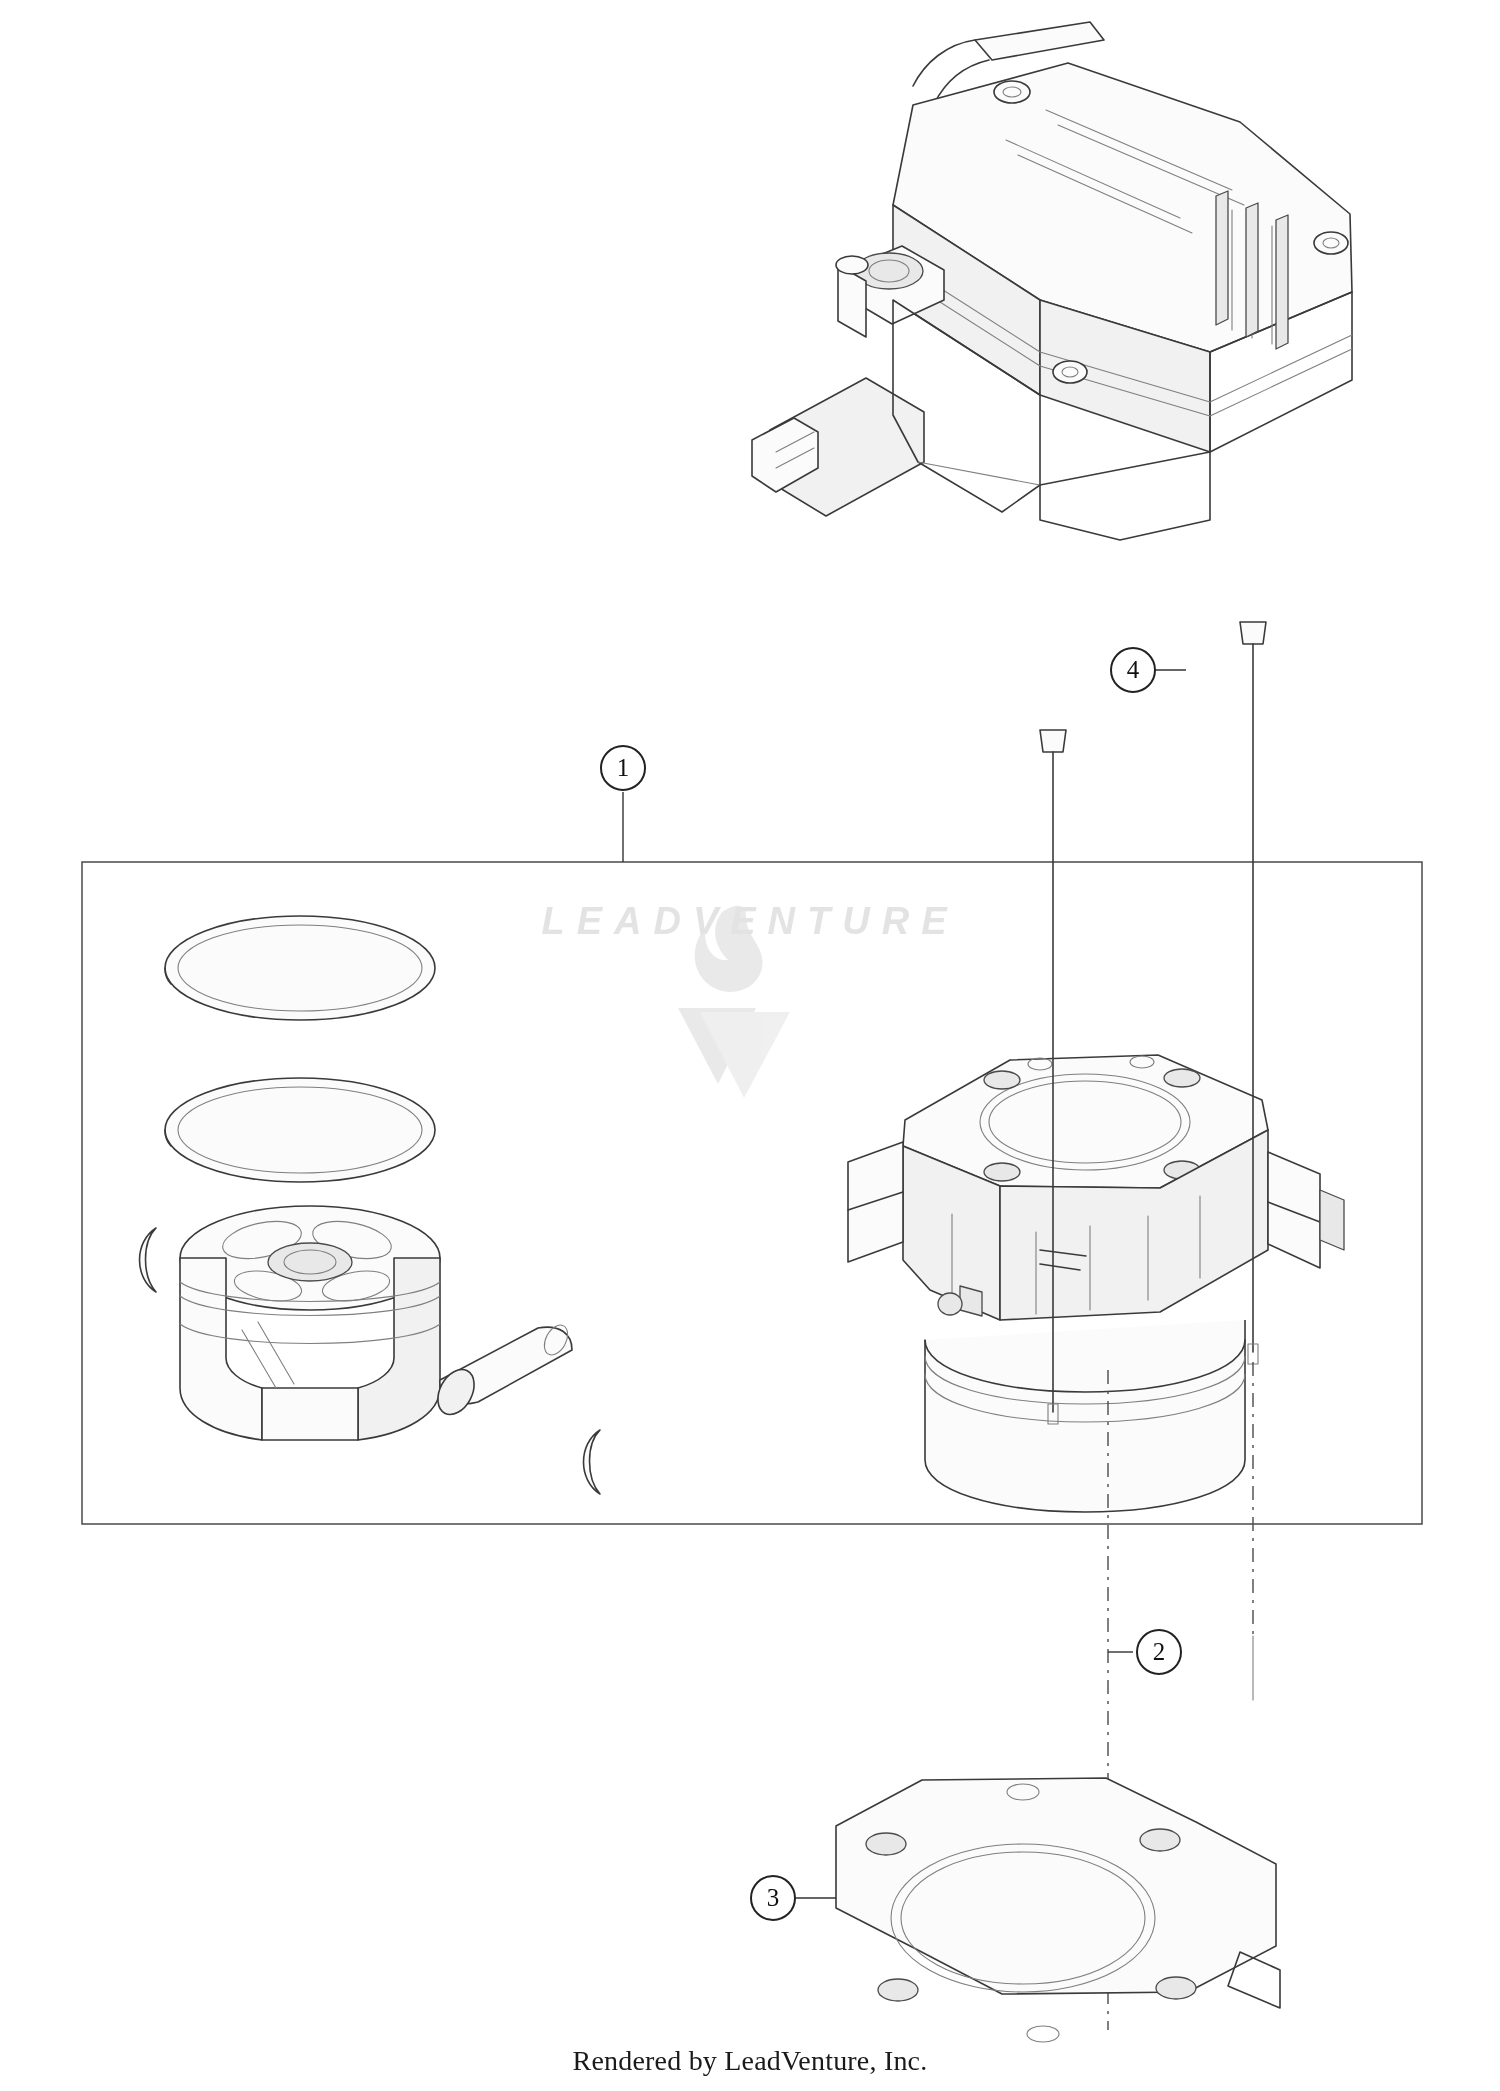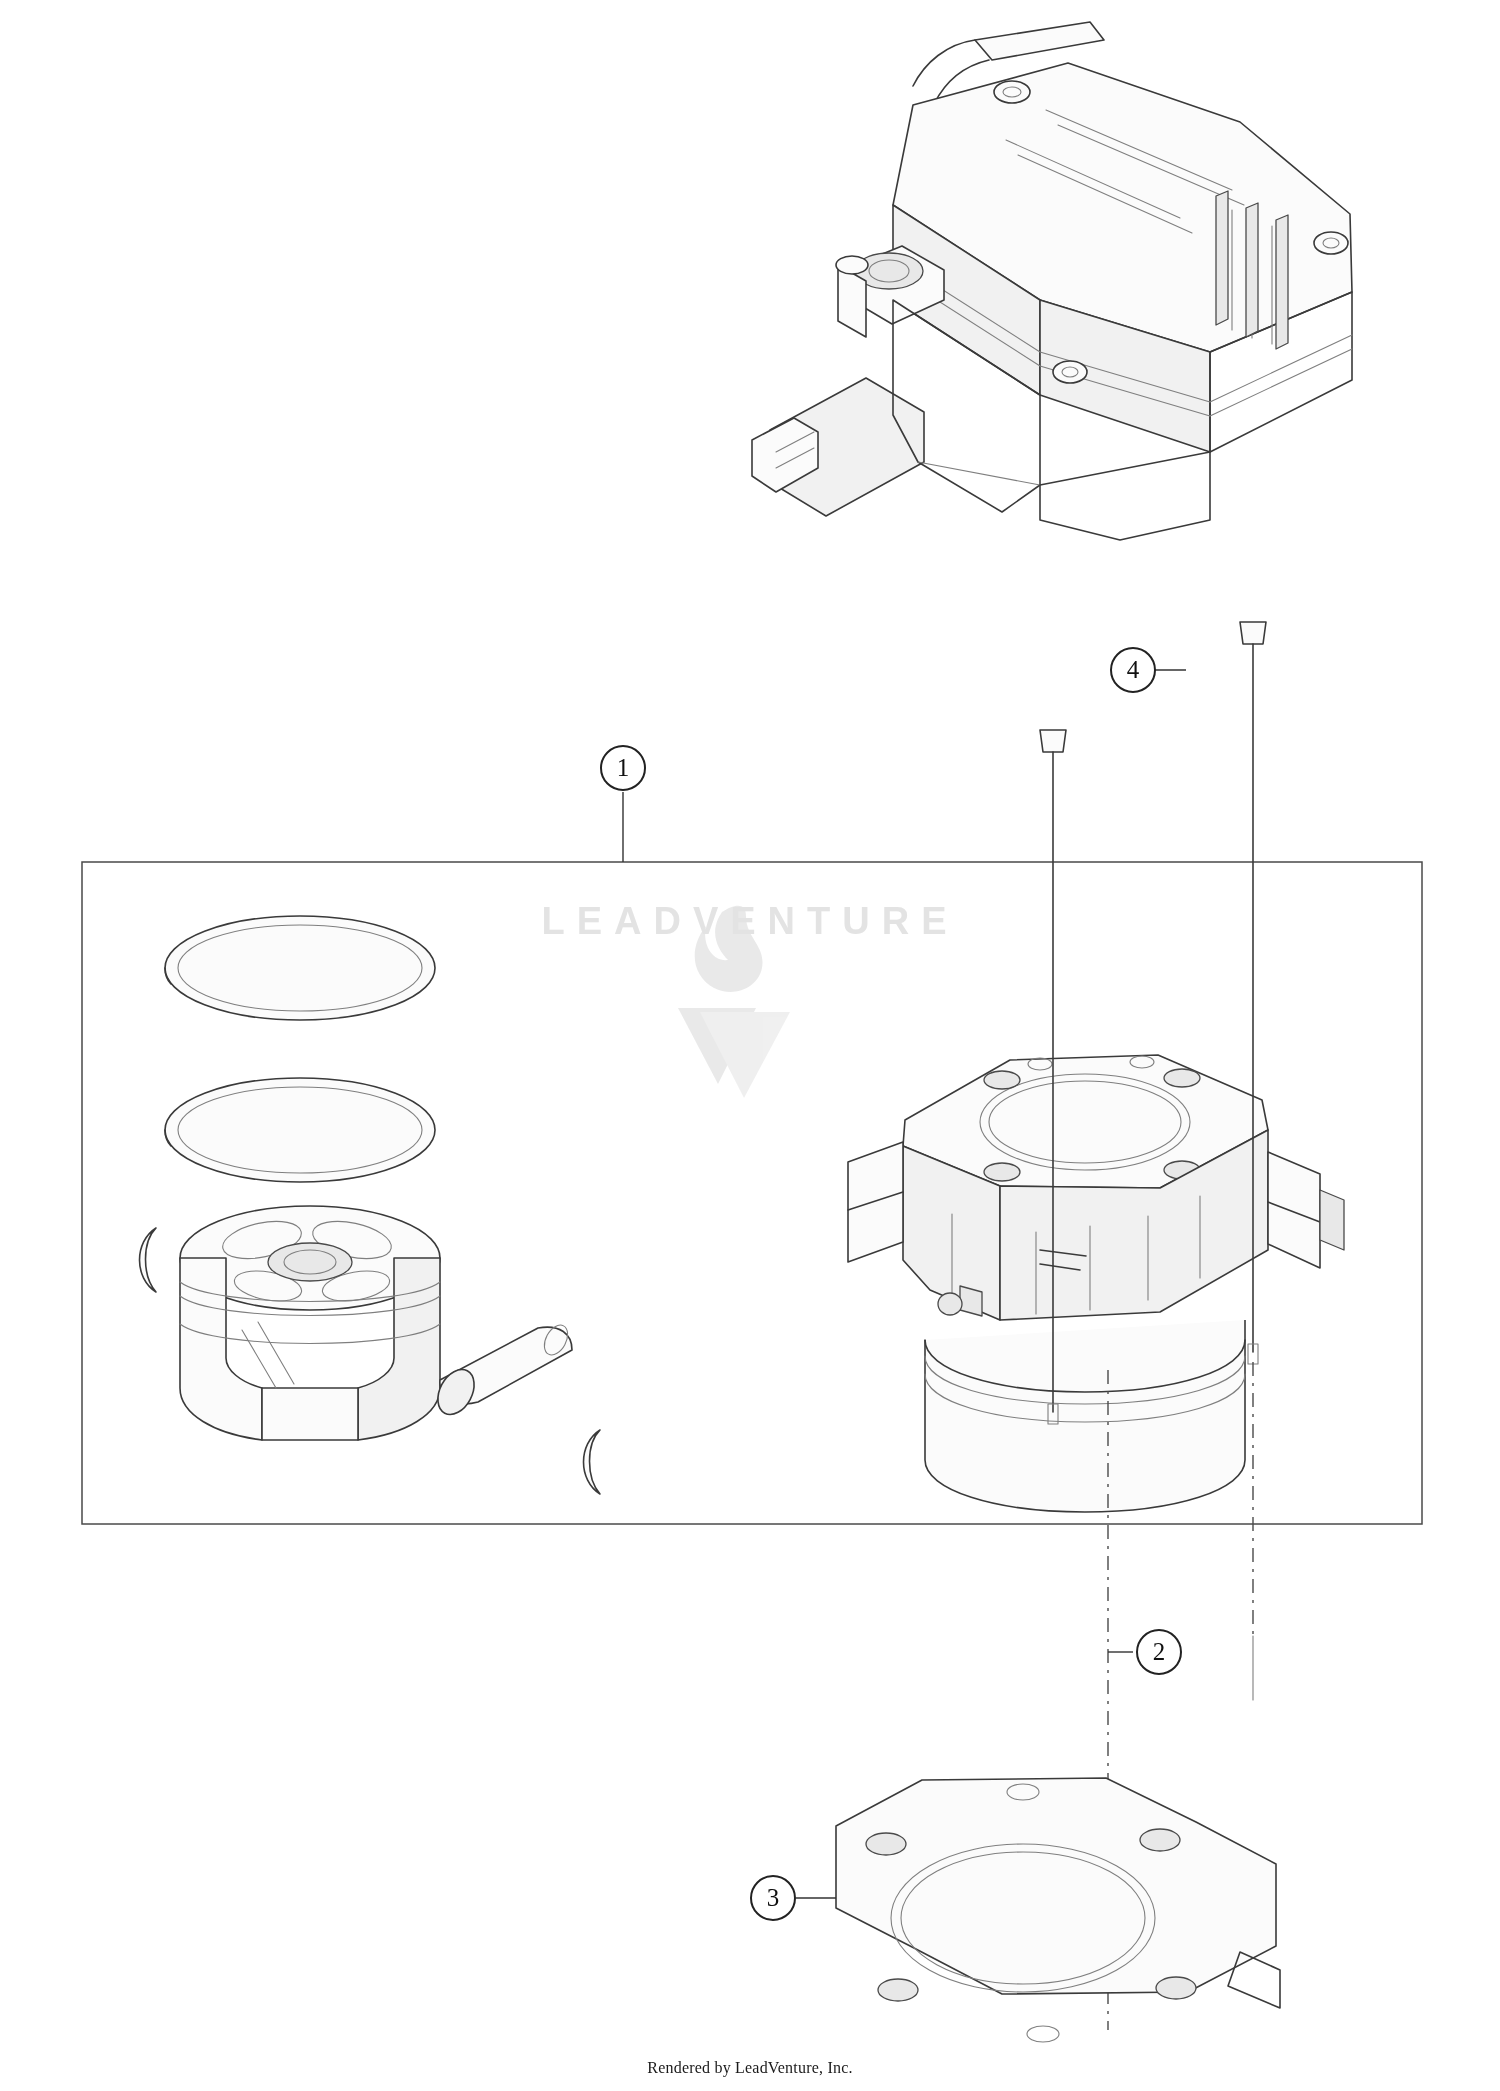"LEADVENTURE" .watermark-text { font-style: none -> italic }
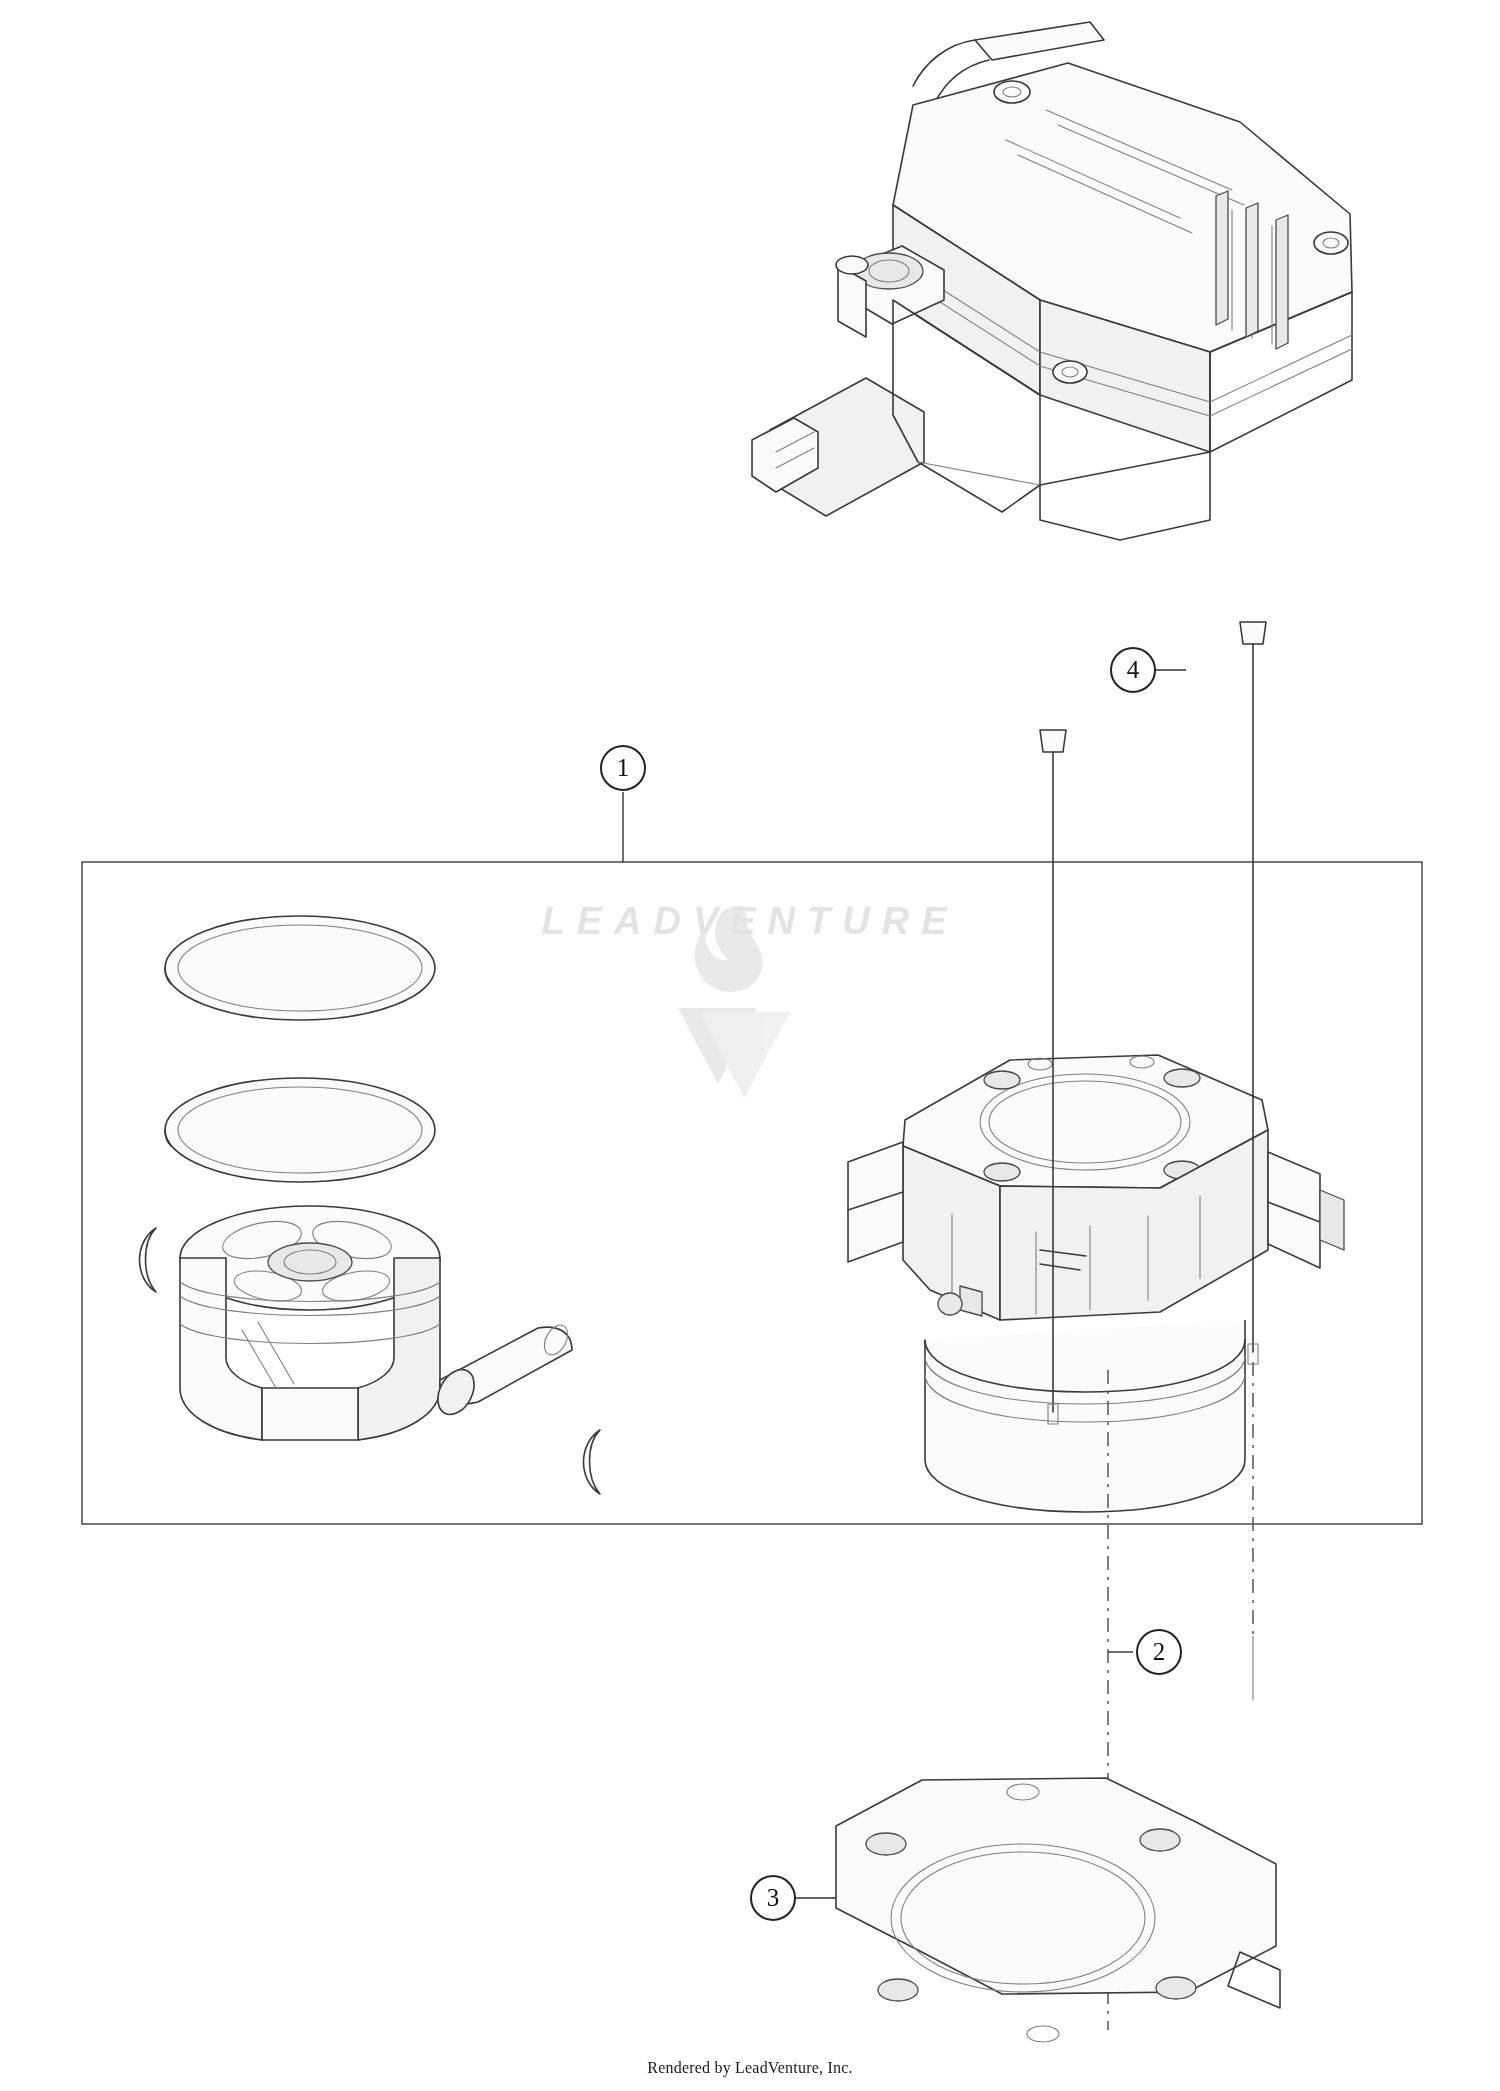"Rendered by LeadVenture, Inc." .footer { font-size: 16px -> 28px }
